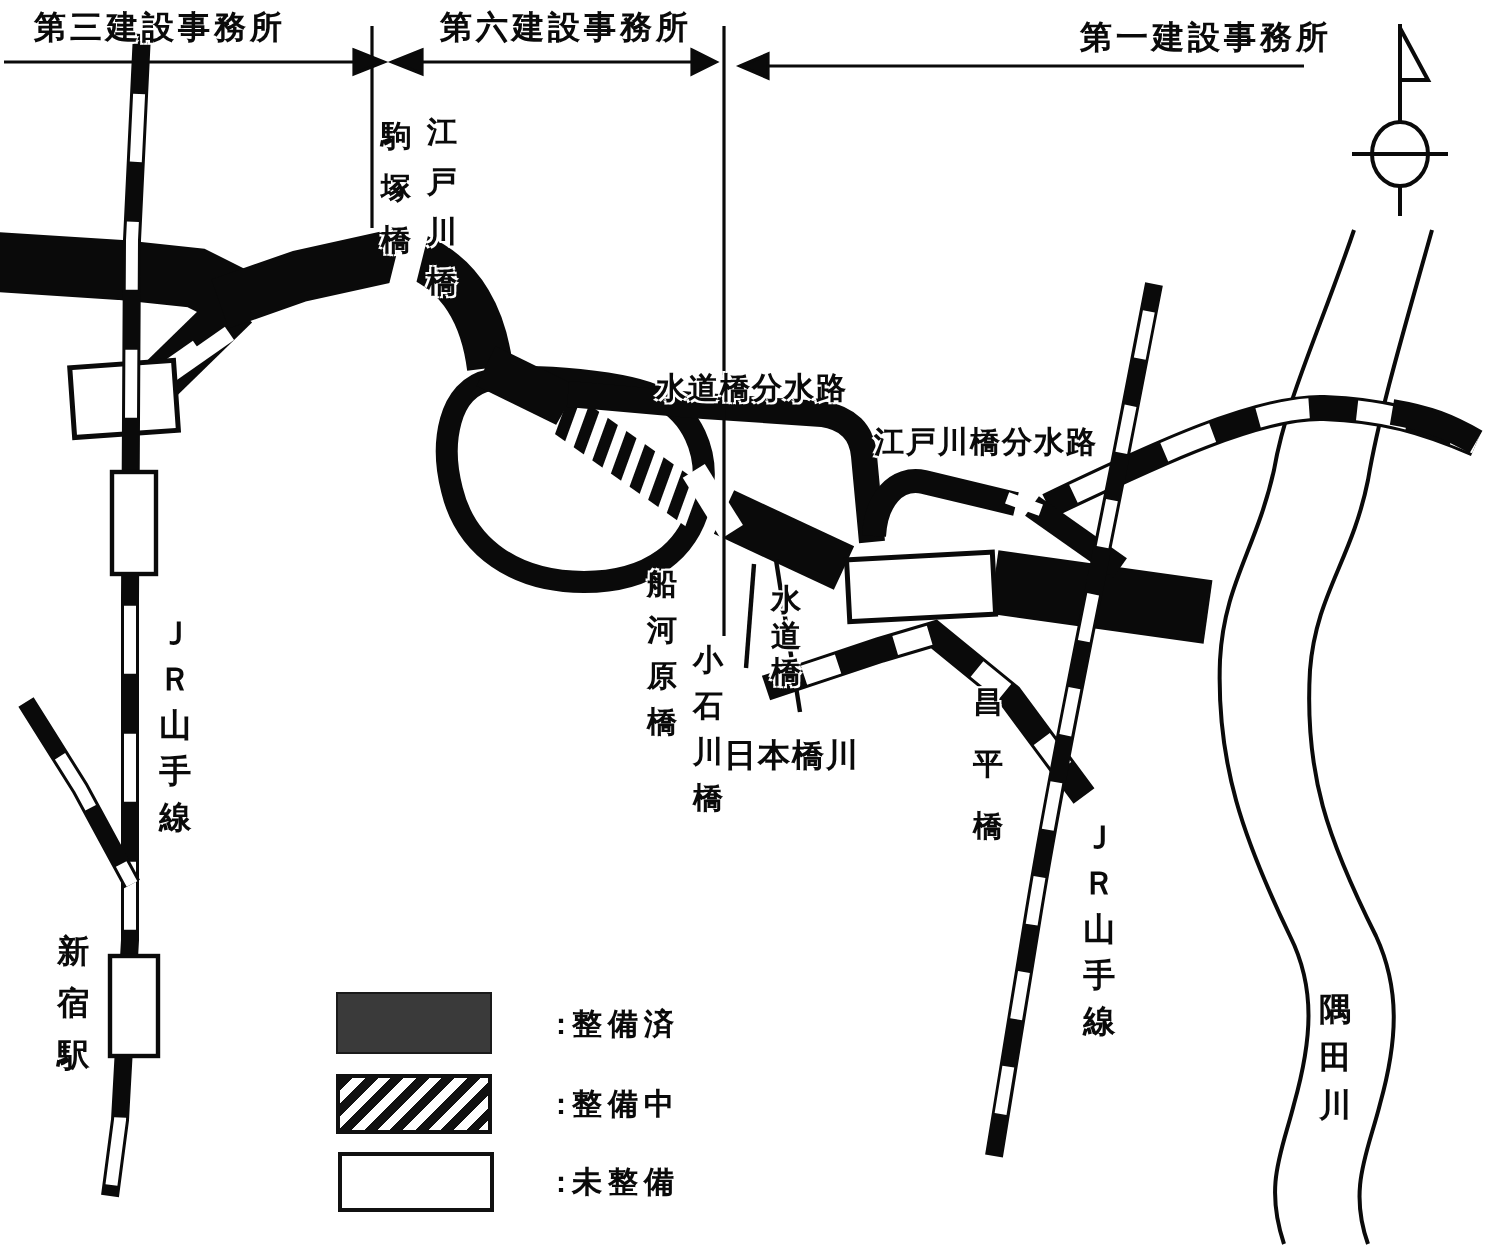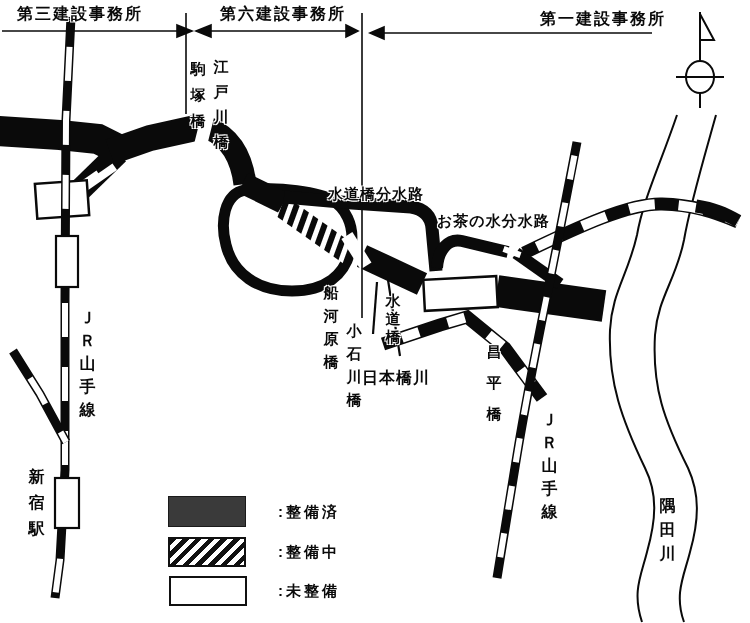"お茶の水分水路" div.lbl { text: お茶の水 -> 江戸川橋 }
